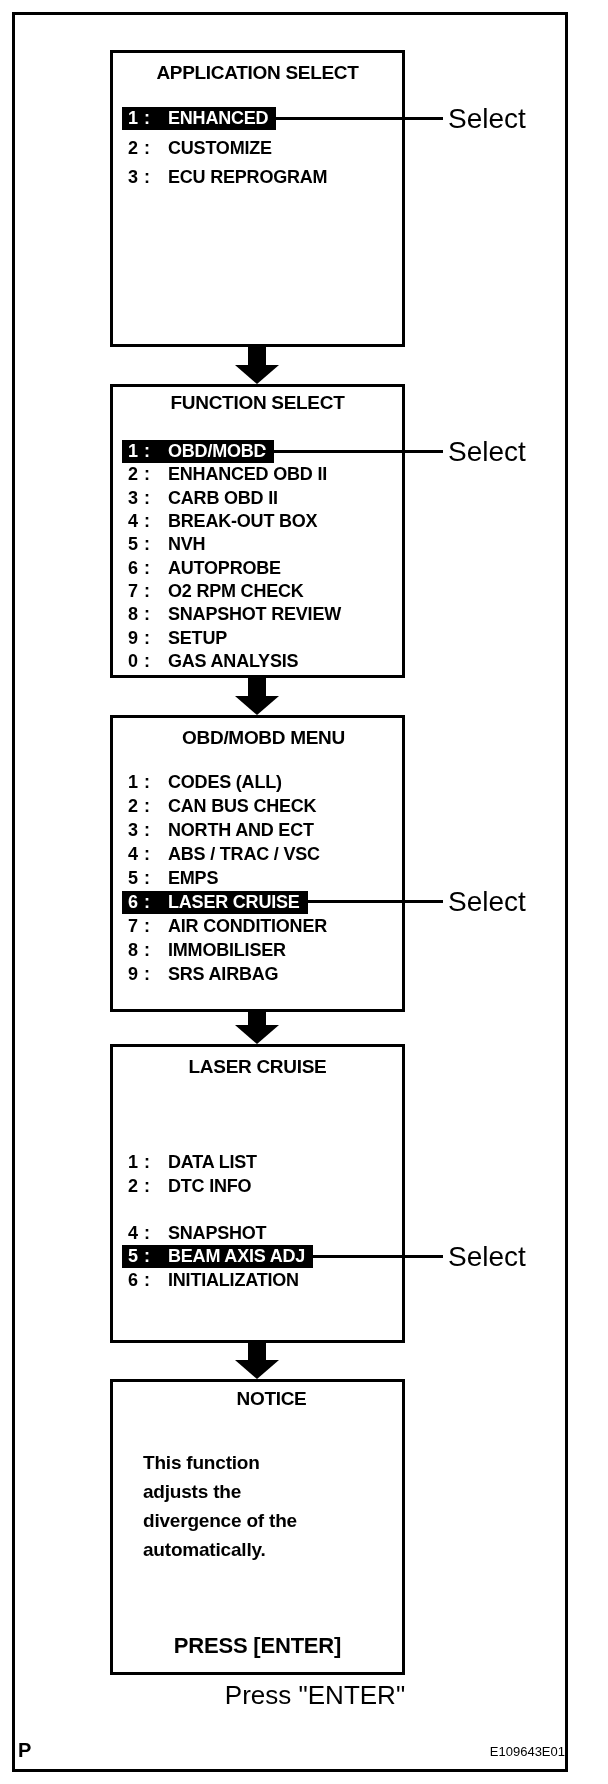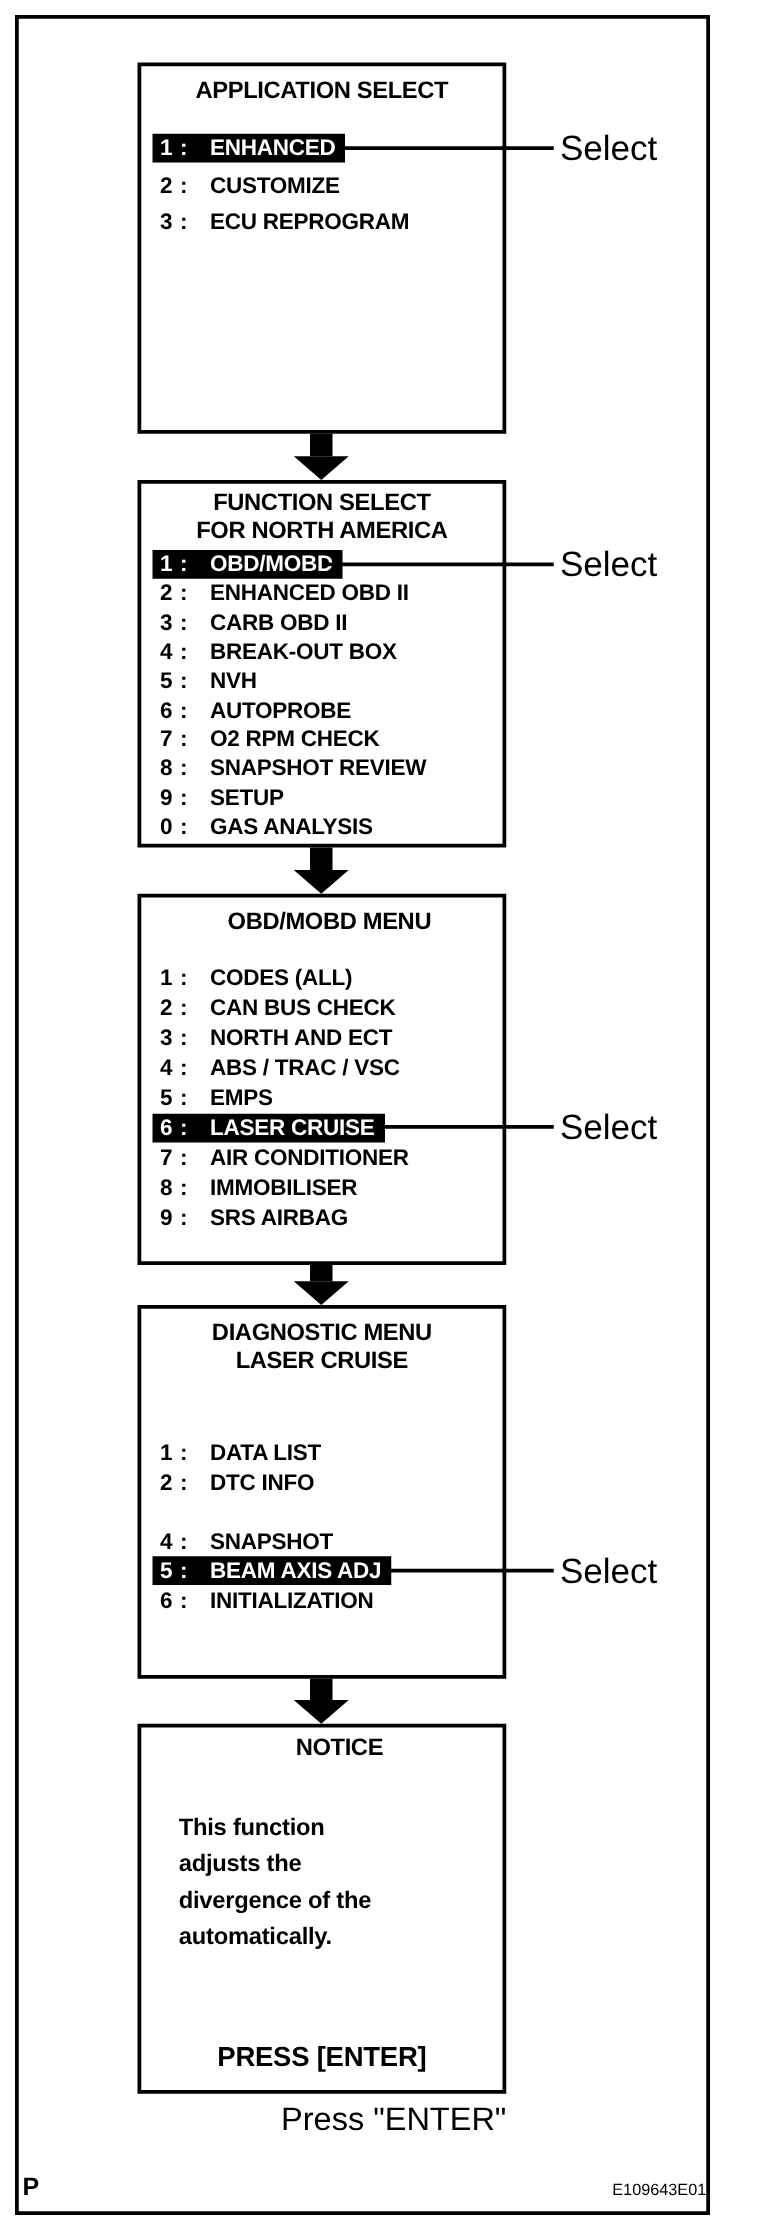"FOR NORTH AMERICA" div { html: <div>FOR NORTH AMERICA</div> -> none }
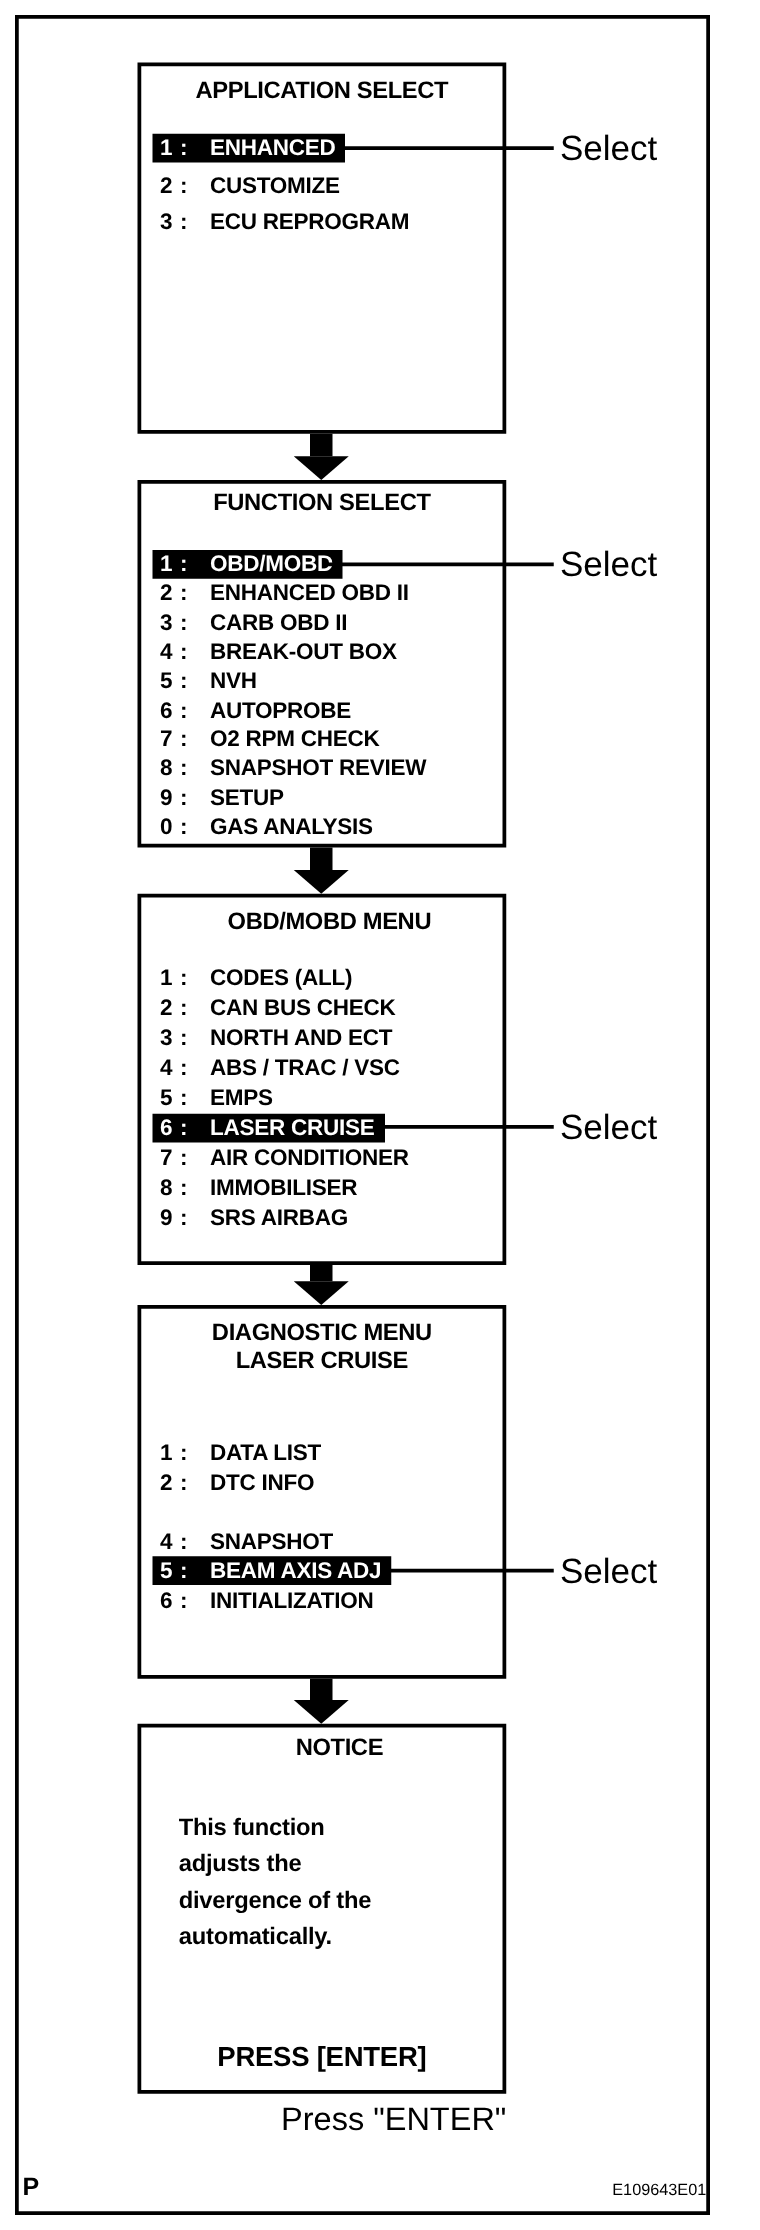"DIAGNOSTIC MENU" div { html: <div>DIAGNOSTIC MENU</div> -> none }
